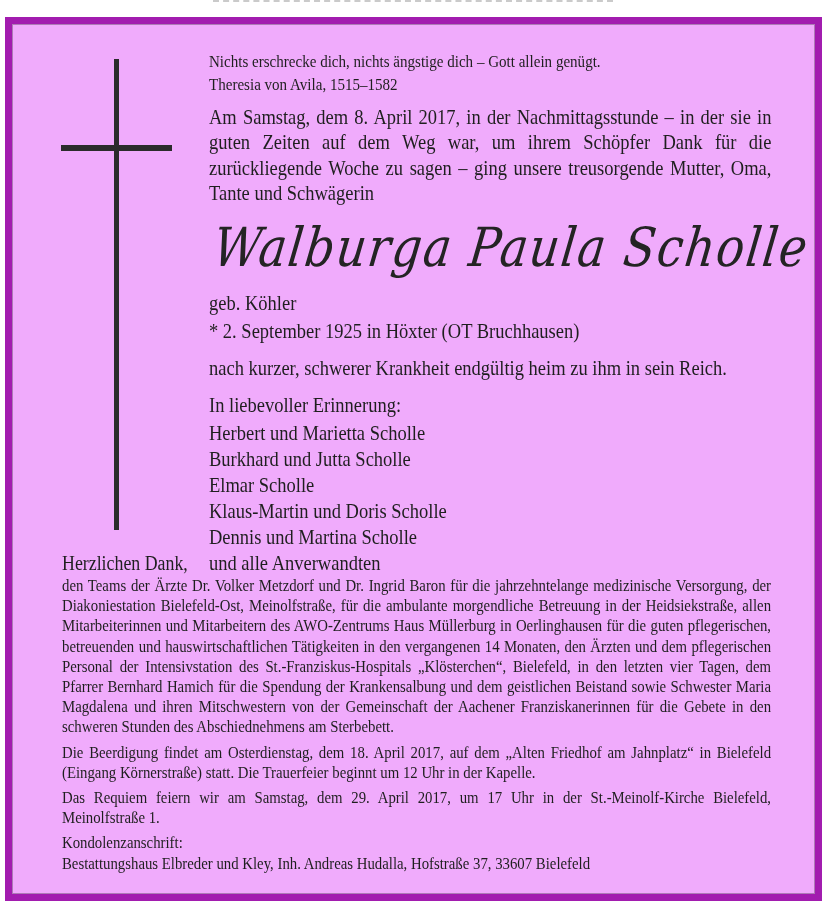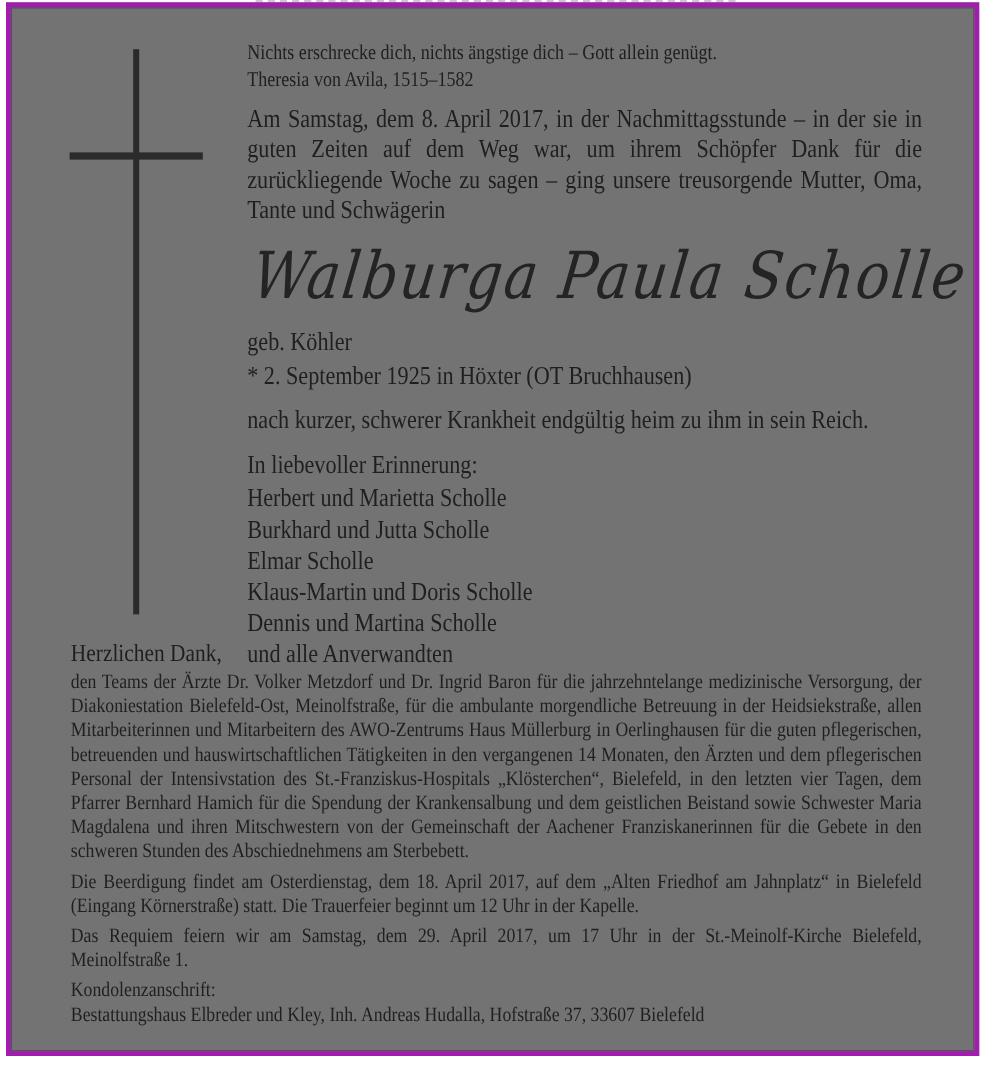"Nichts erschrecke dich, nichts ängstige" .frame { background: #737373 -> #f0abfc; border: 4px solid #a21caf -> 7px solid #a21caf; top: 2px -> 17px }
